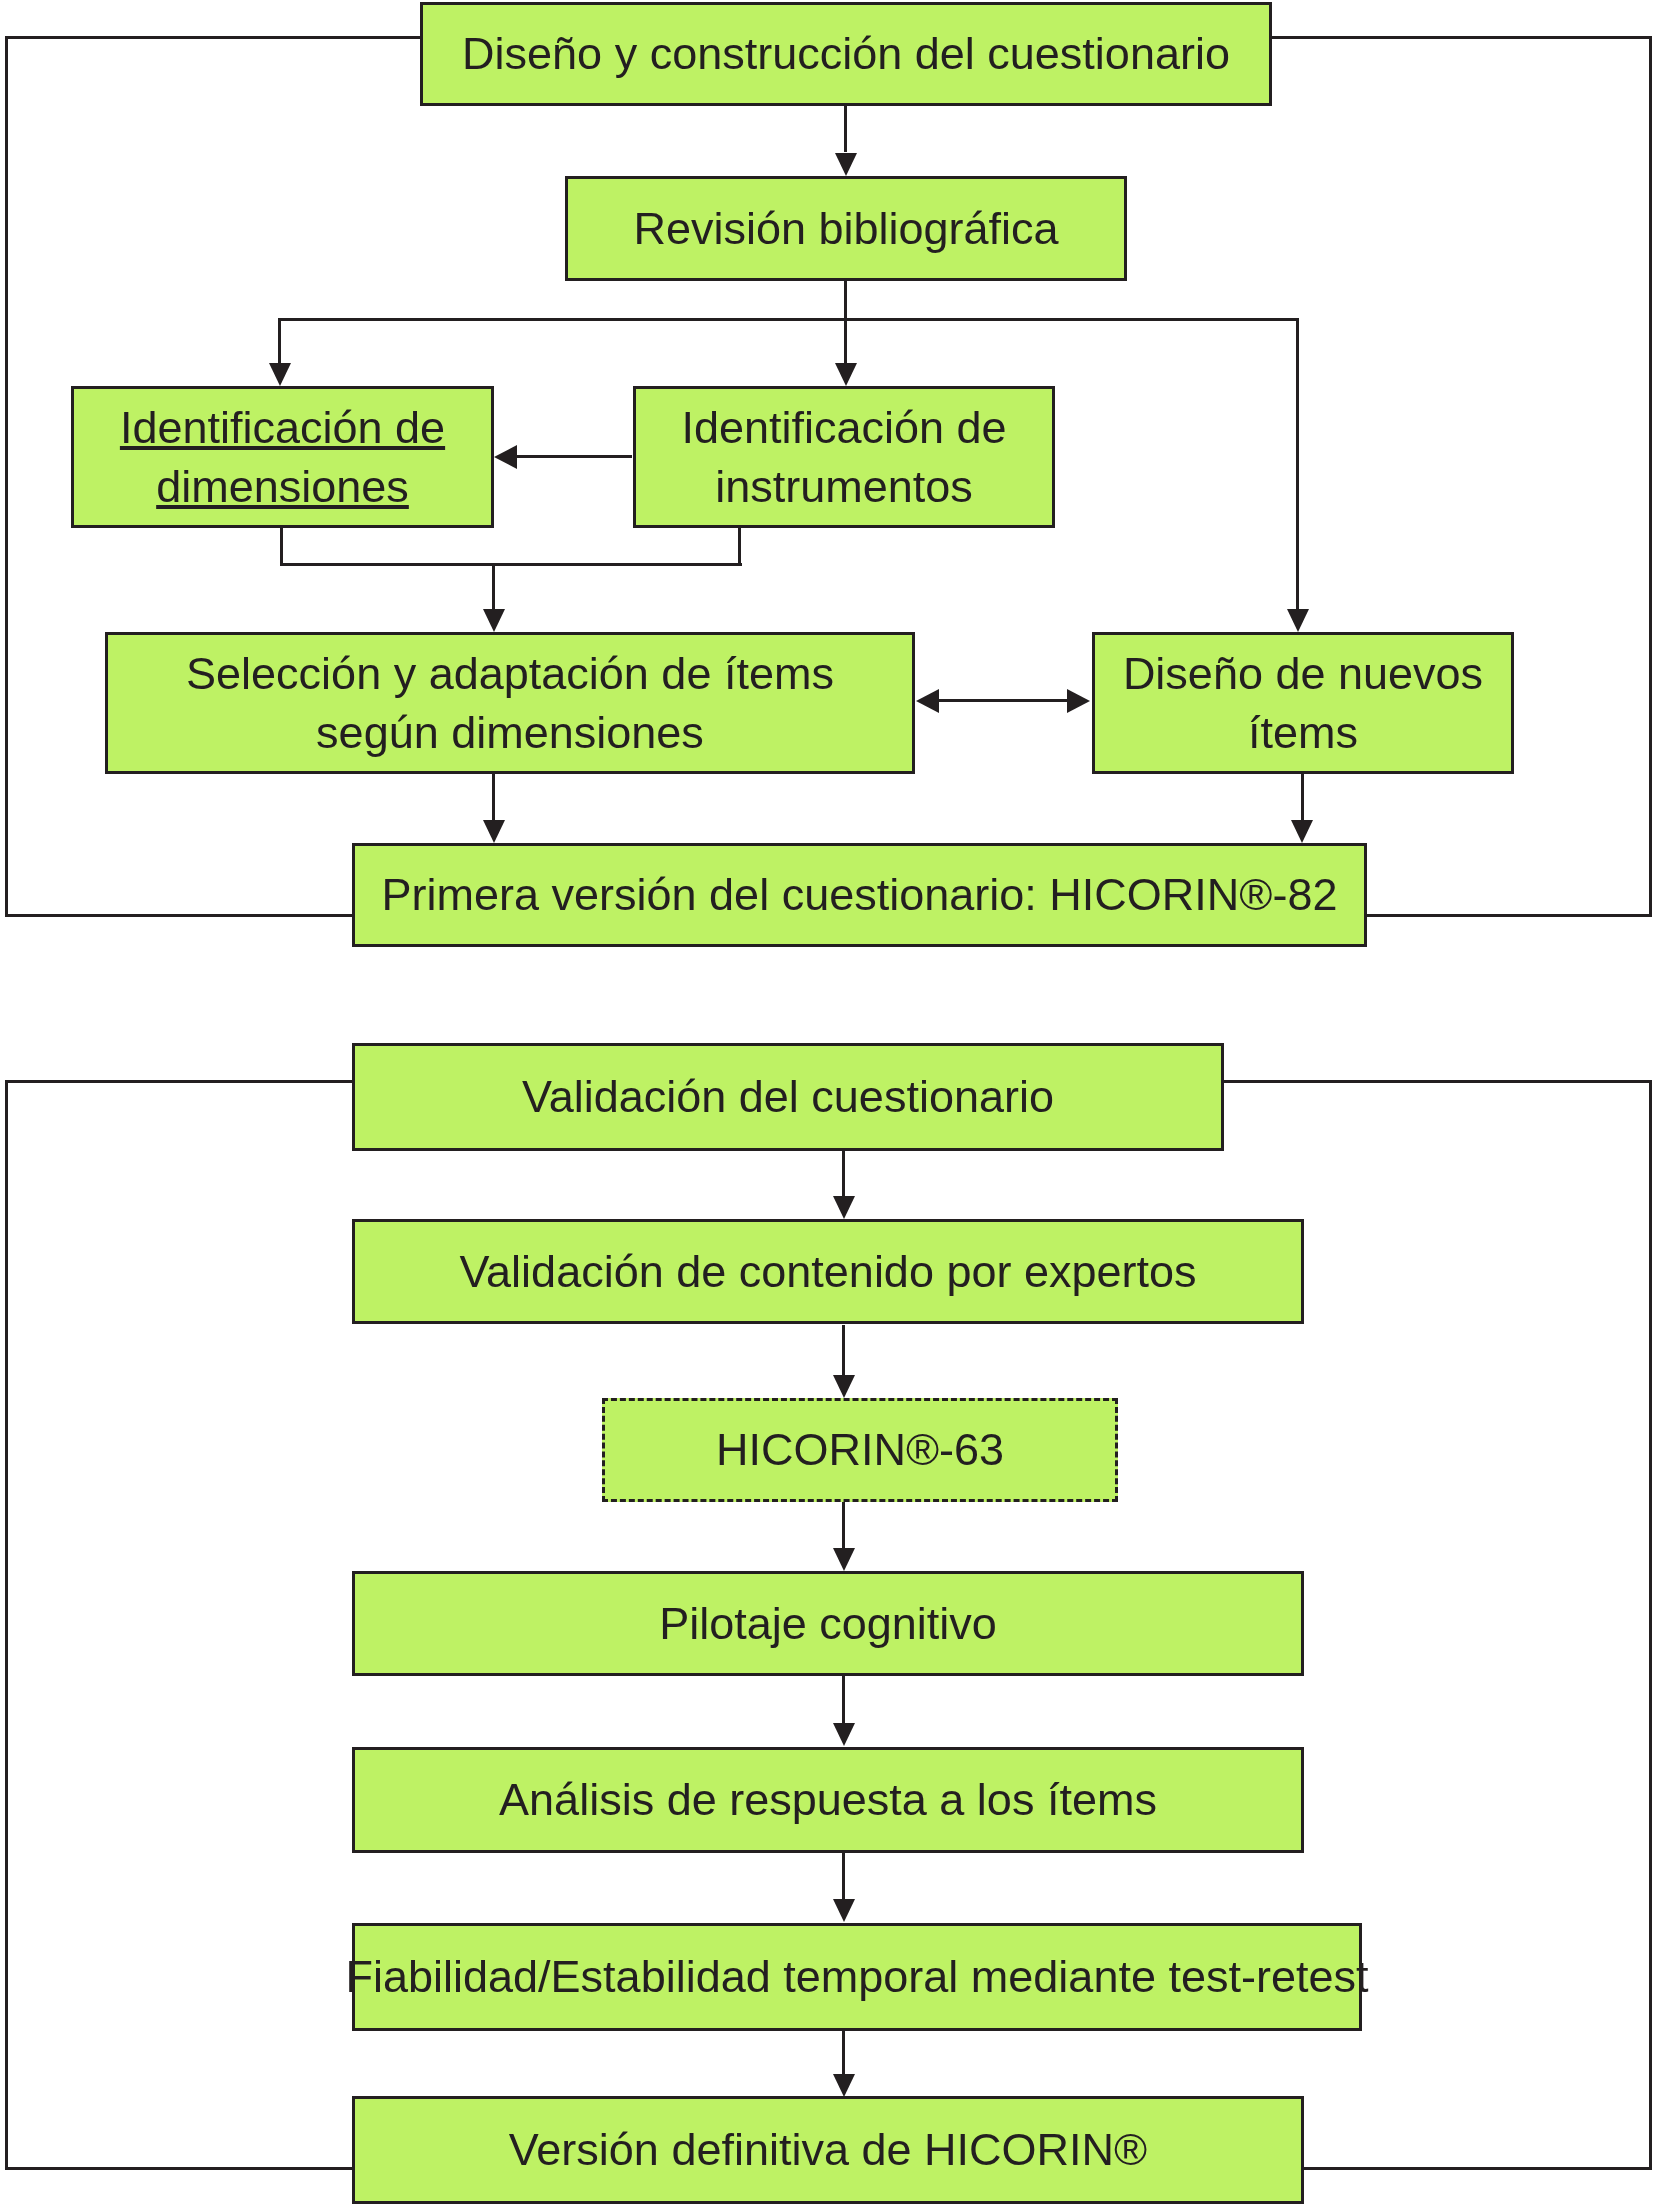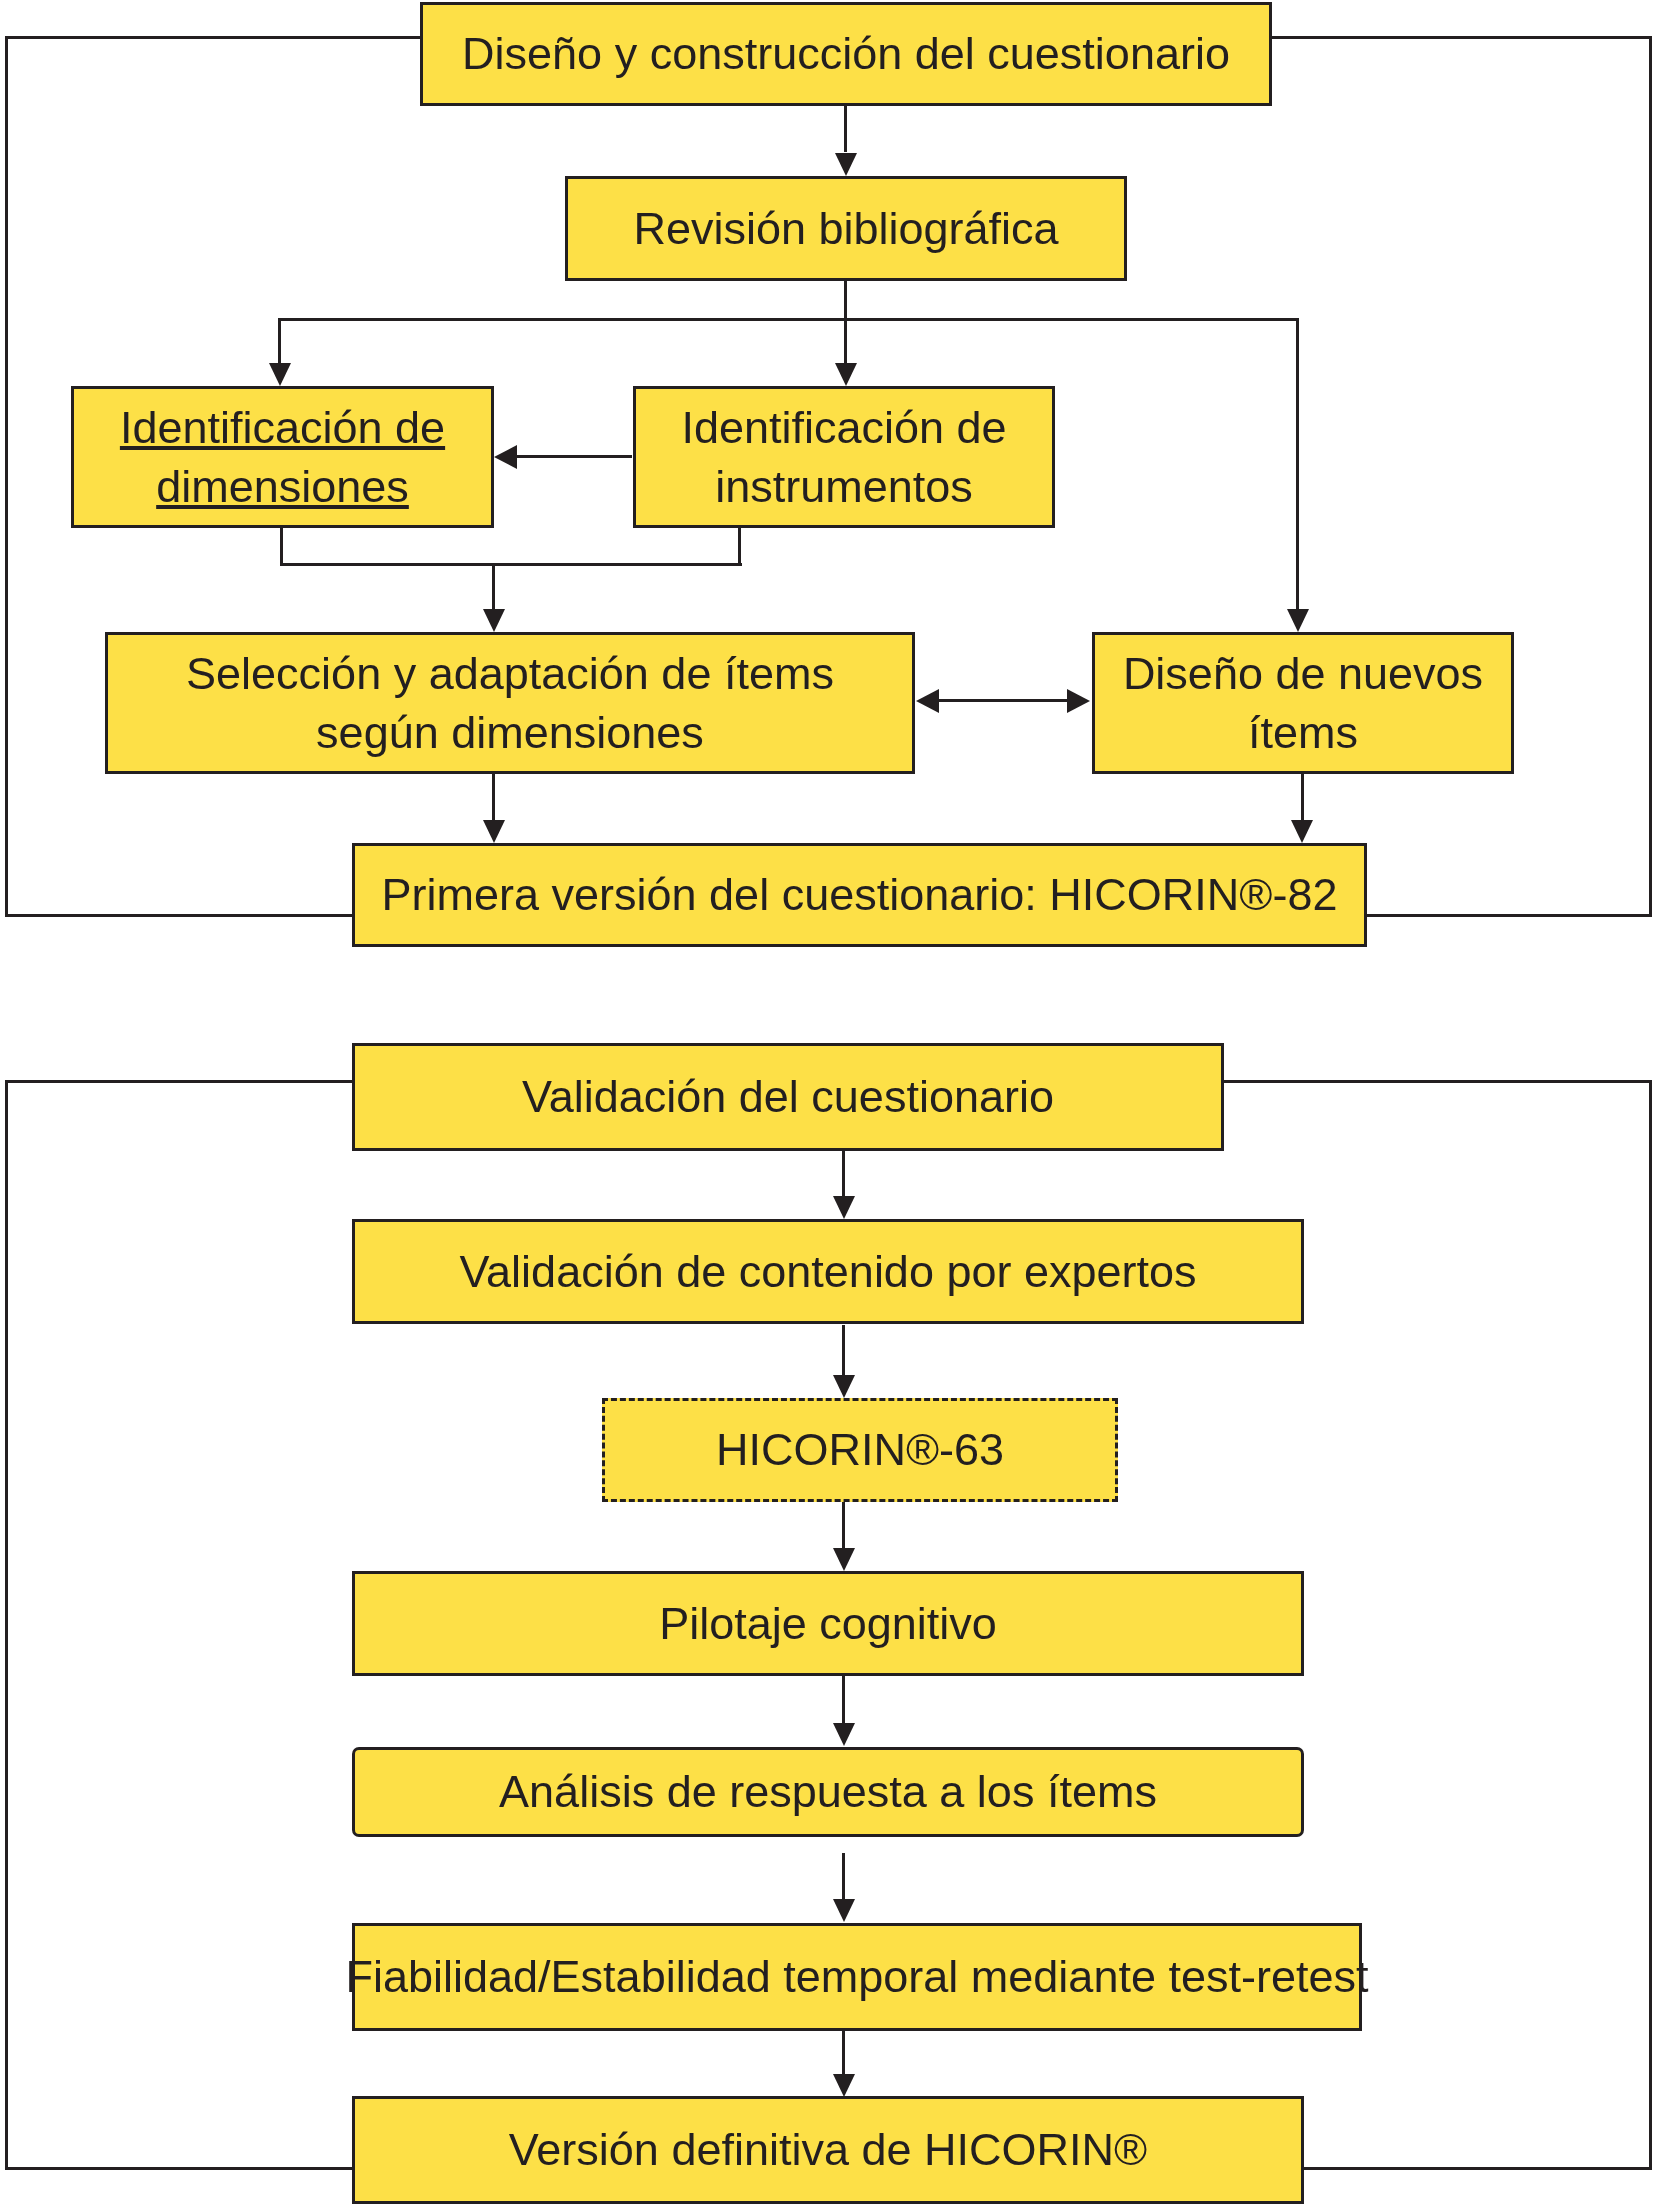"Diseño y construcción del cuestionario" .node { background: #fde047 -> #bef264 }
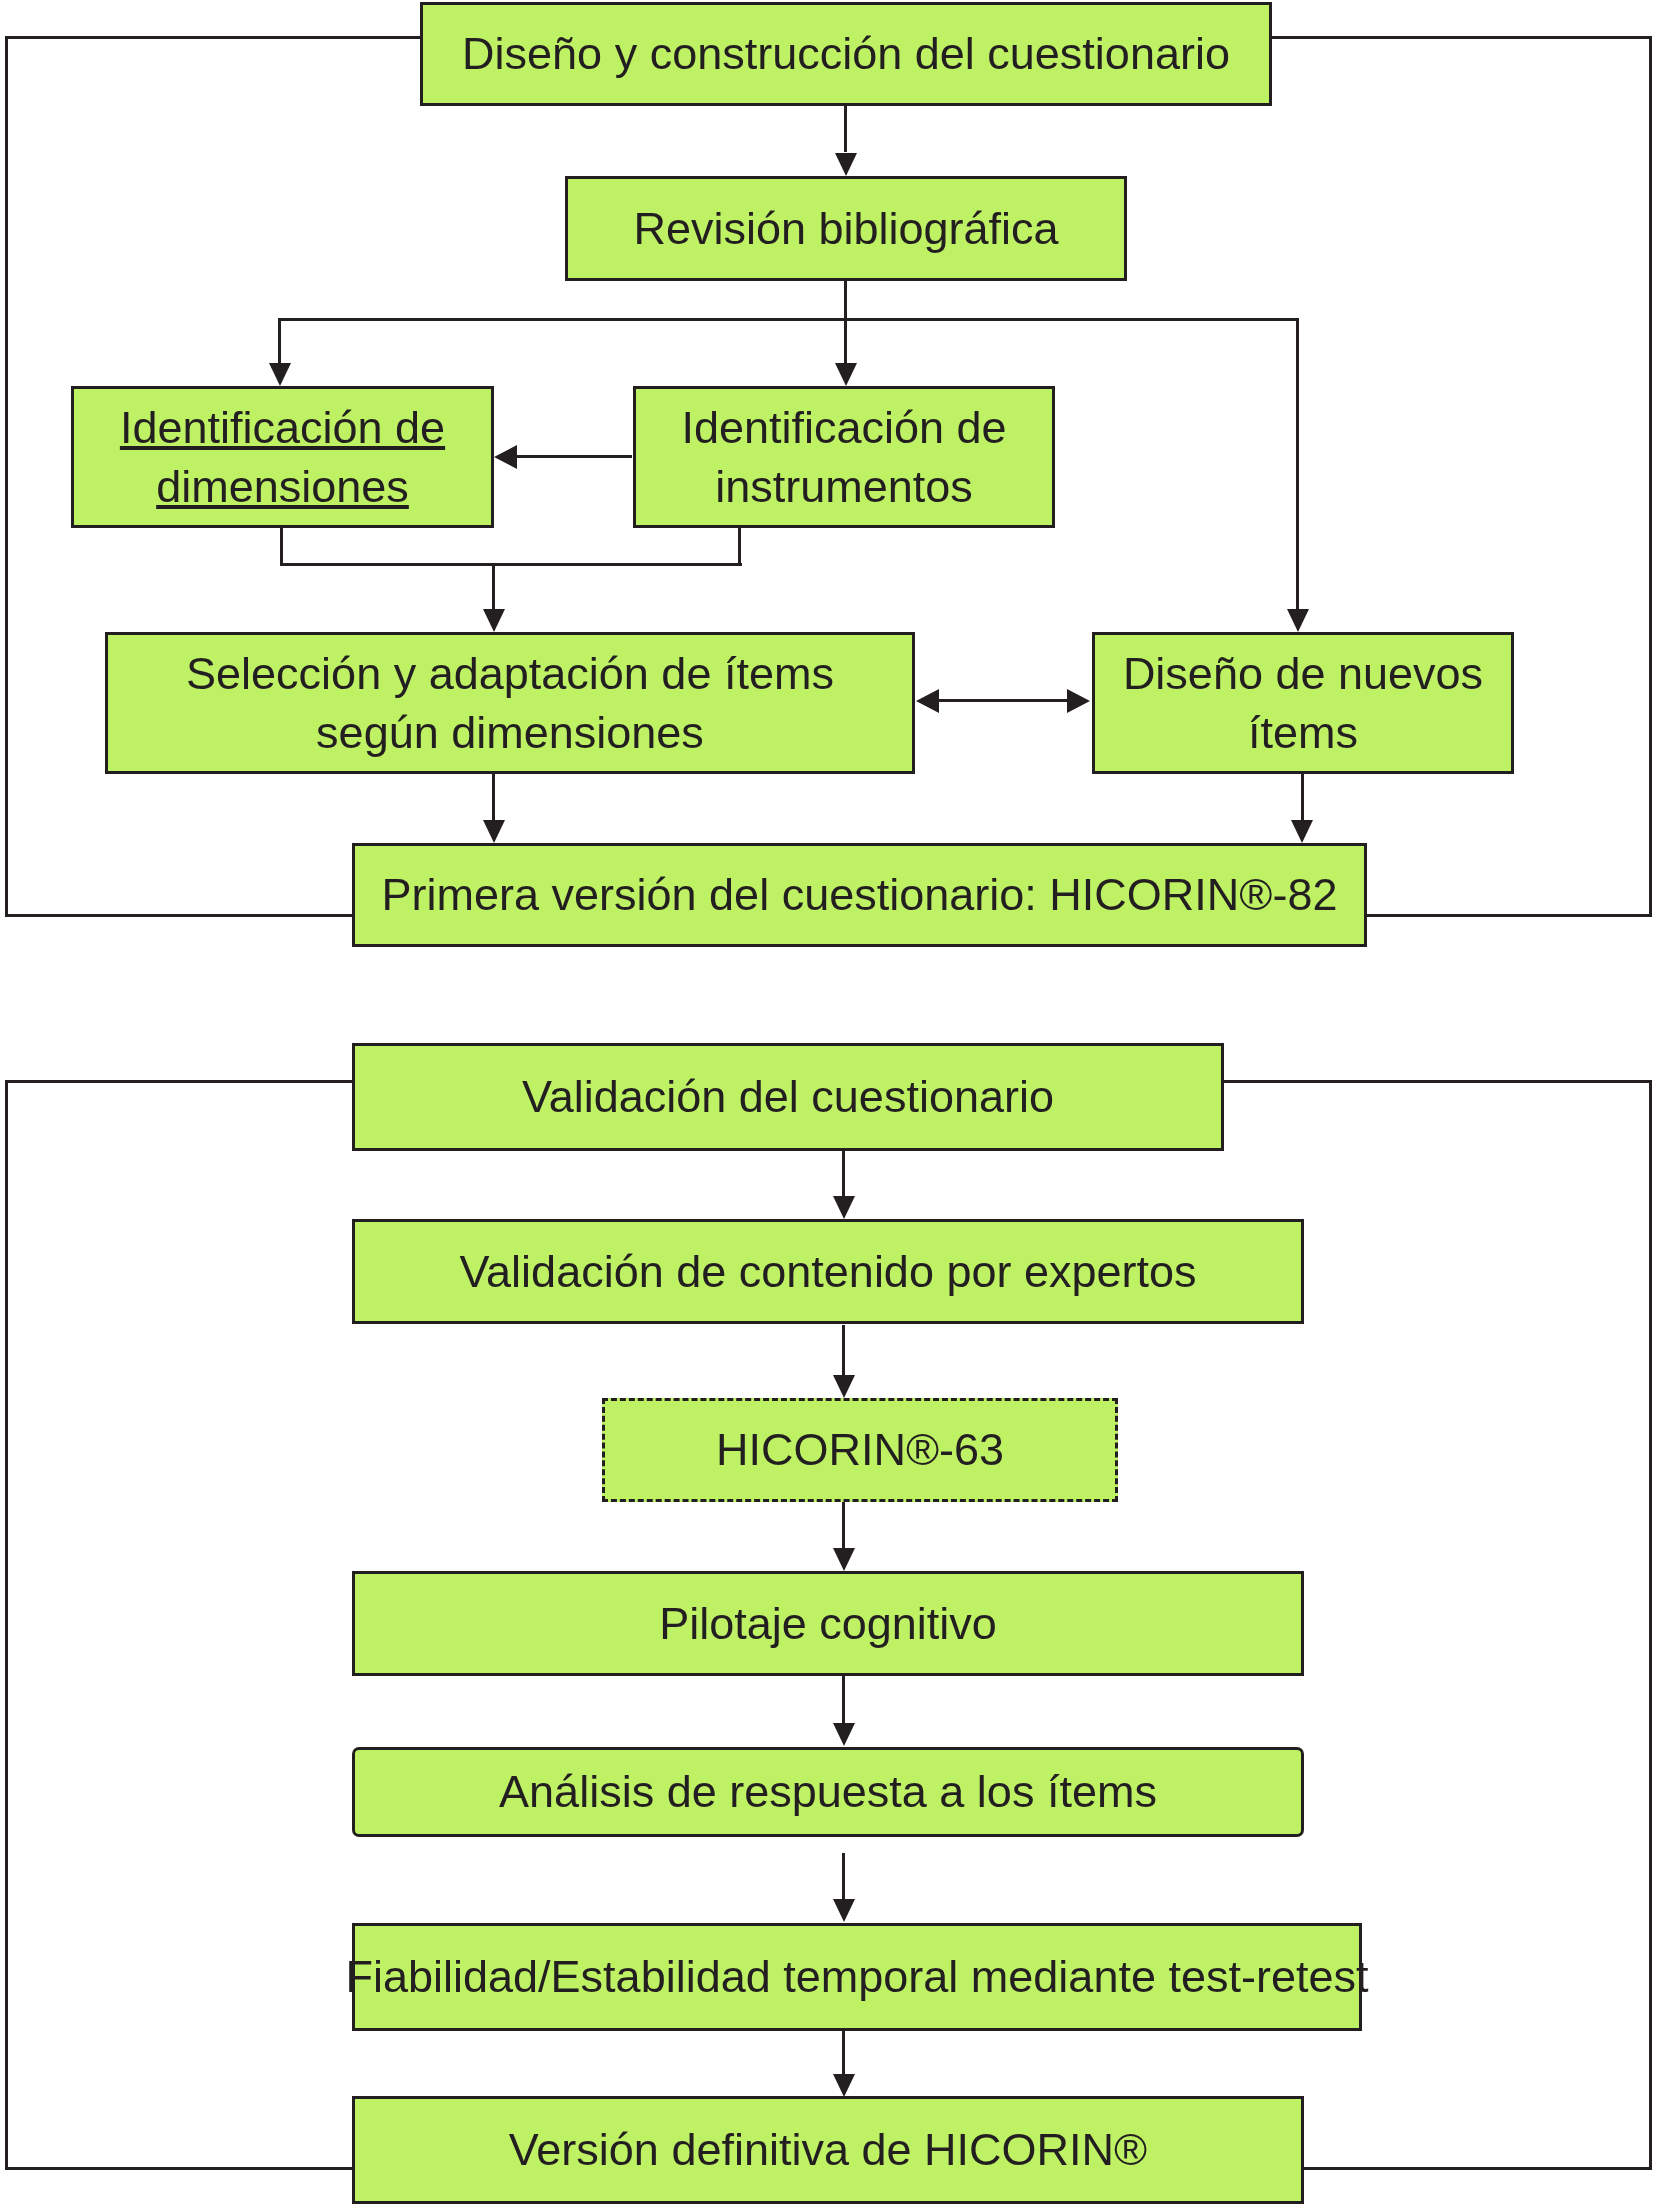"Análisis de respuesta a los" div.node { border-radius: 7px -> none; height: 90px -> 106px }
